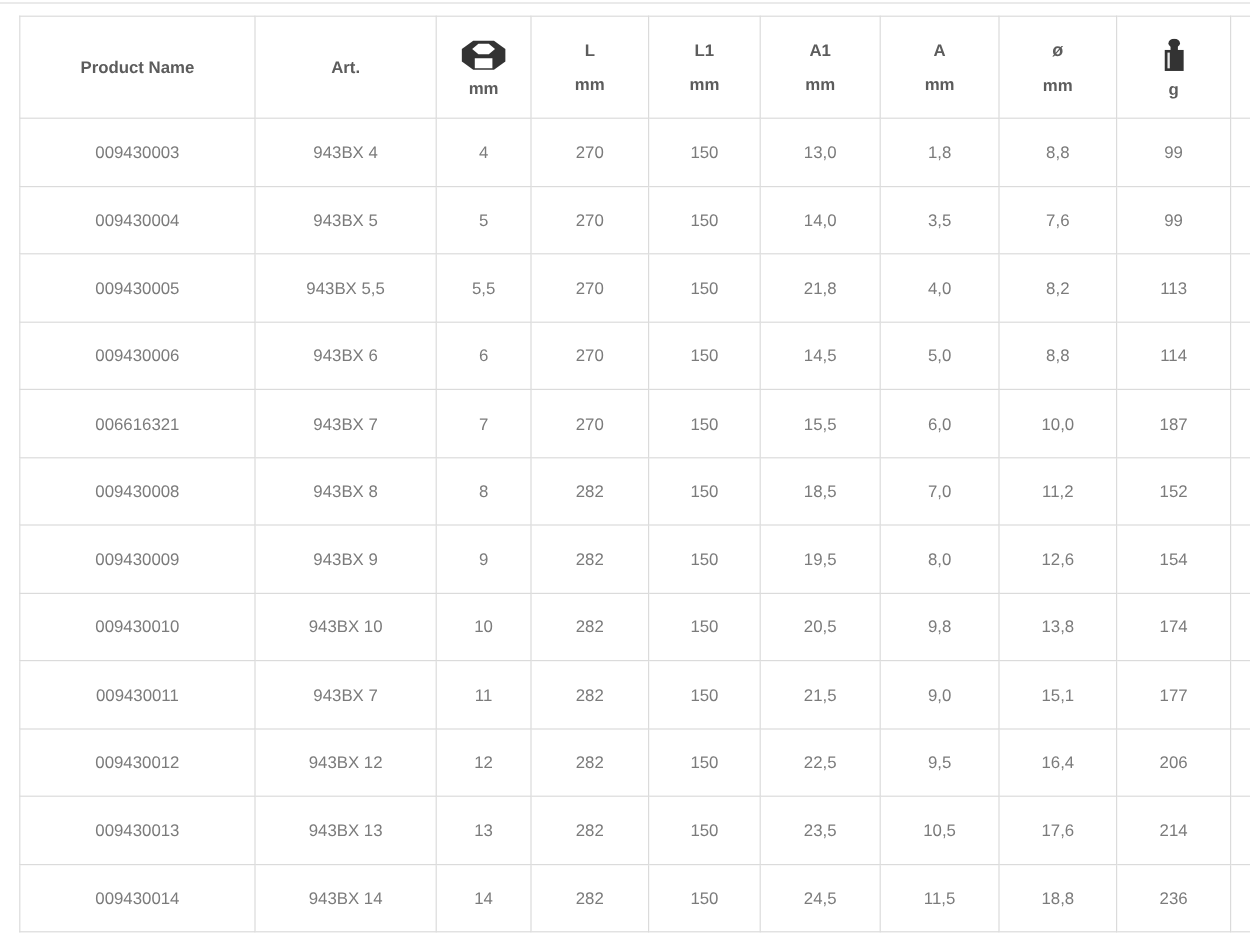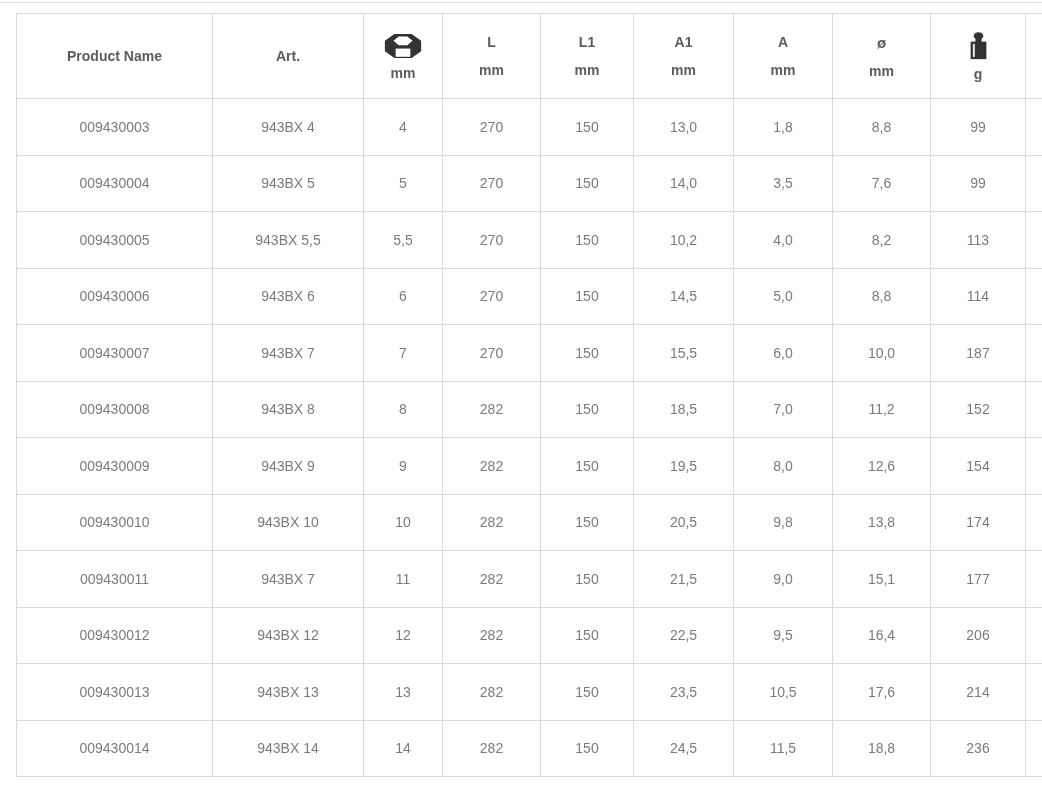"10,2" td { text: 10,2 -> 21,8 }
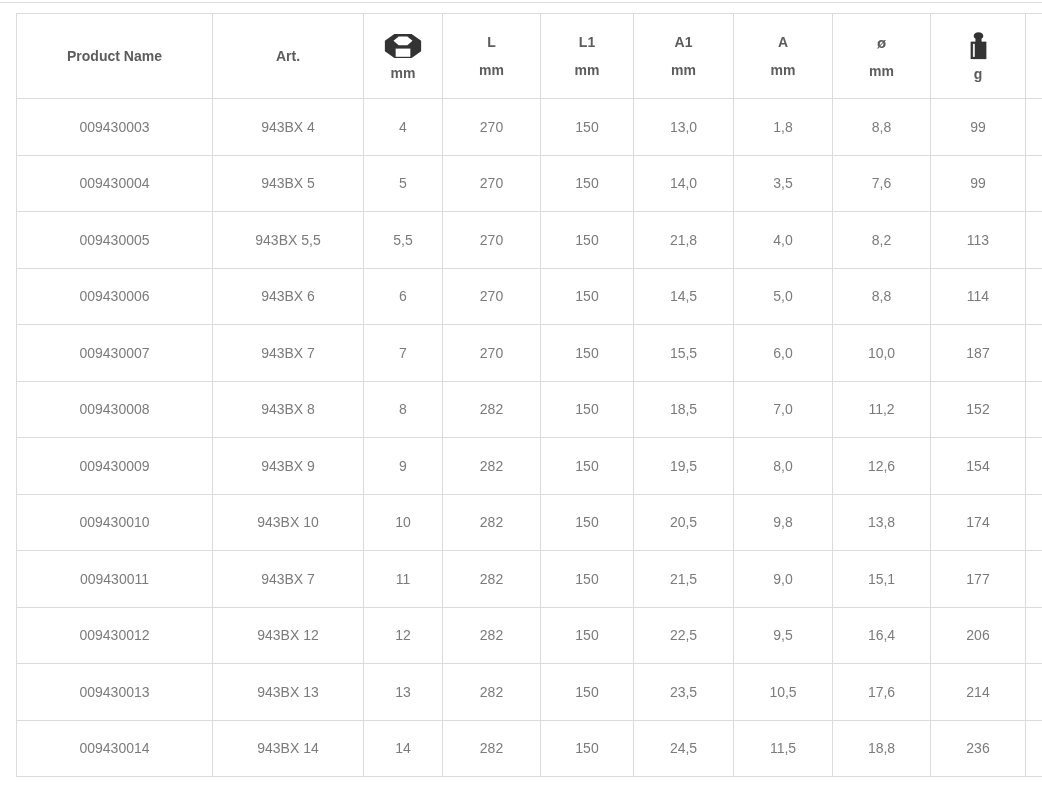"009430007" td { text: 009430007 -> 006616321 }
